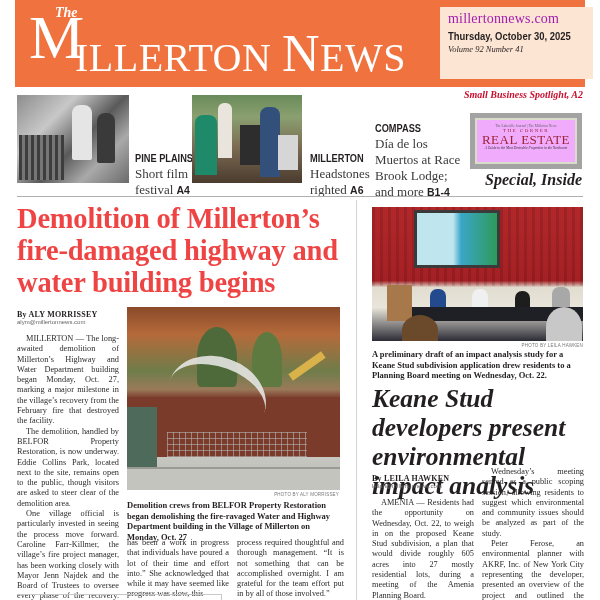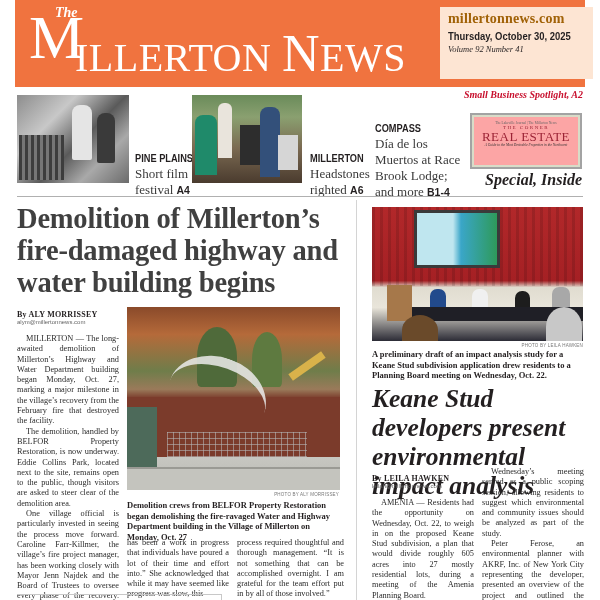"millertonnews.com" .ib-url { color: #a16207 -> #a21caf; font-weight: bold -> normal }
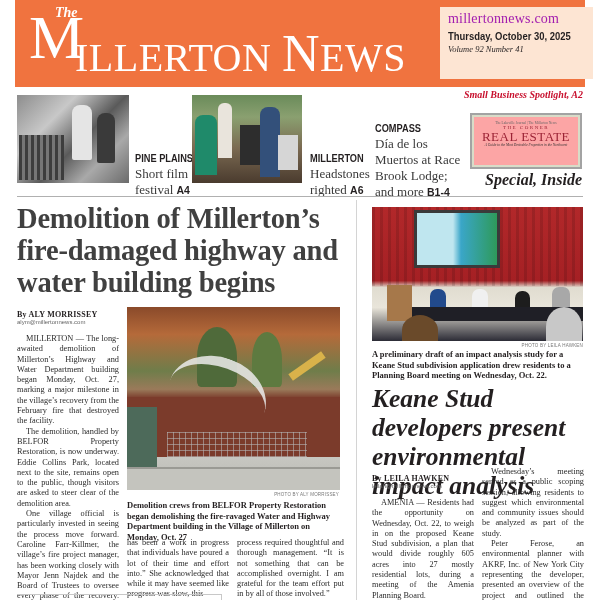"REAL ESTATE" .realestate { background: #fca5a5 -> #f0abfc; border: 2px solid #a3a3a3 -> 5px solid #a3a3a3 }
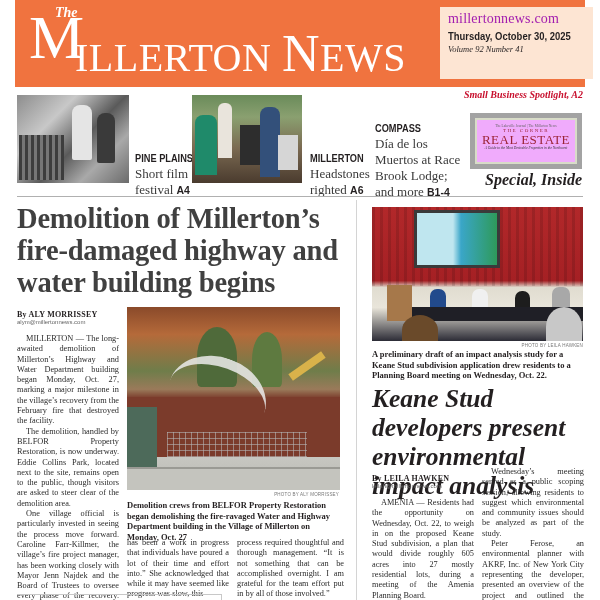"Demolition of Millerton’s fire-damaged" .headline-main { color: #404040 -> #ef4444 }
